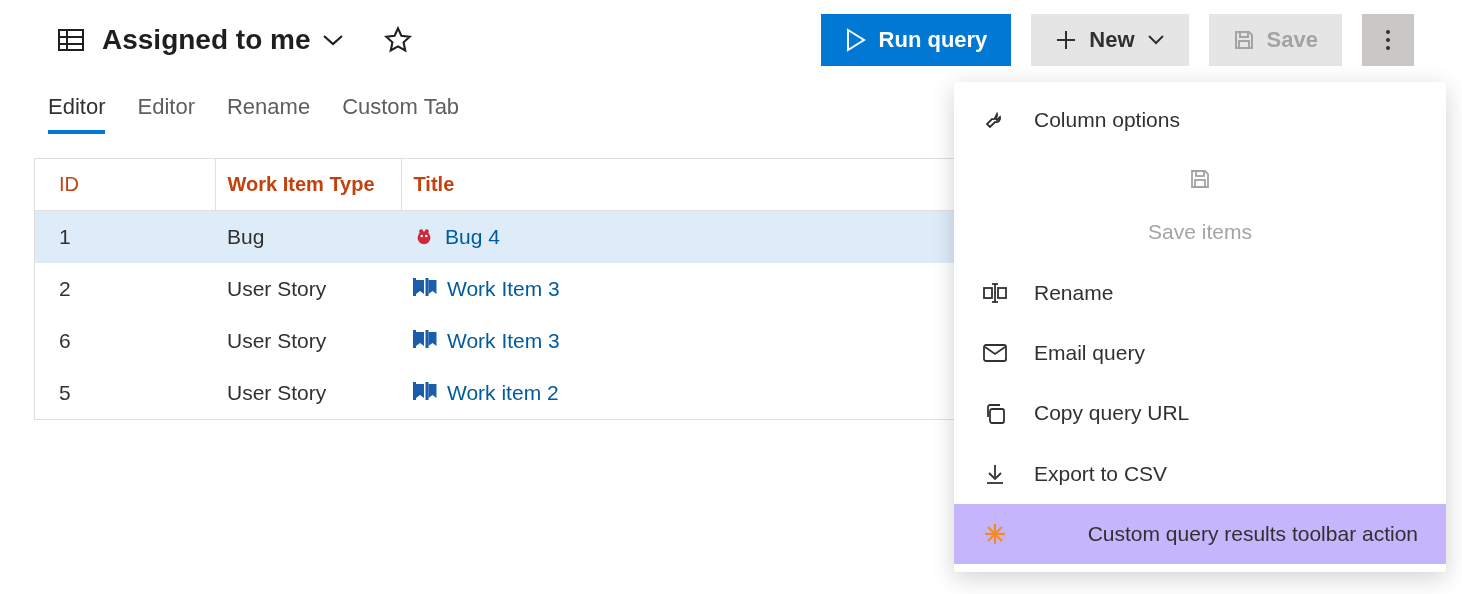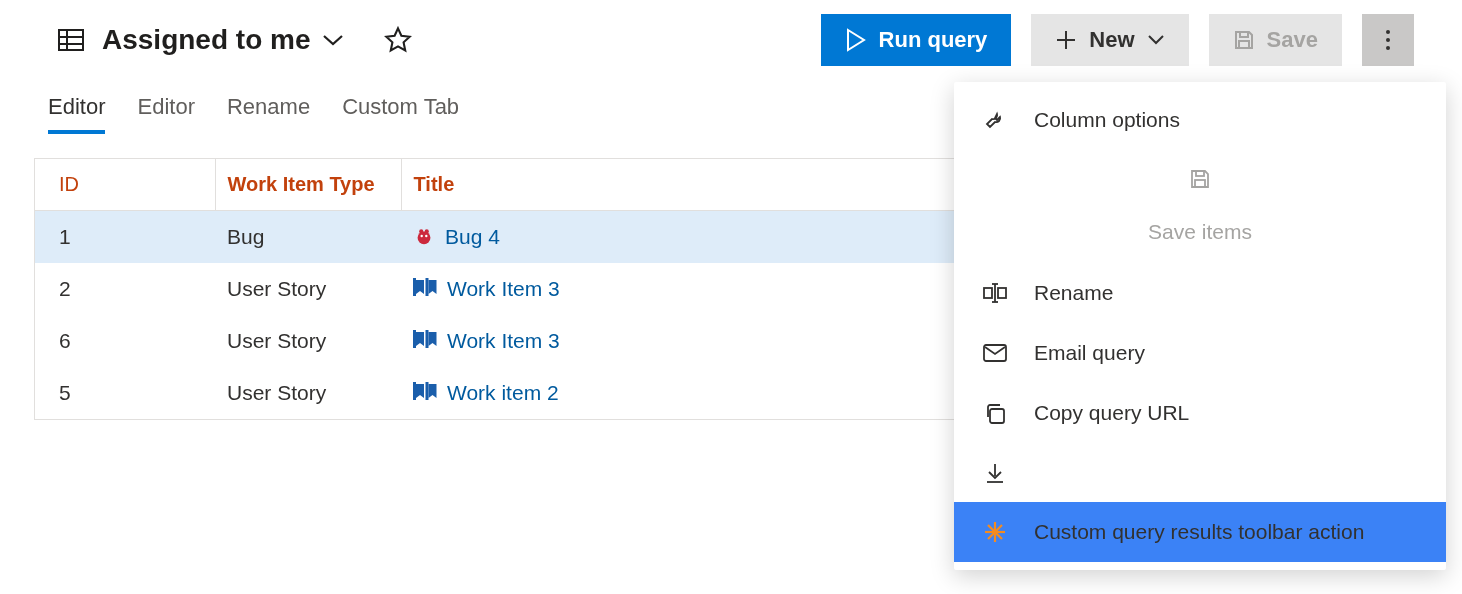"Export to CSV" span.mi-label { html: none -> <span>Export to CSV</span> }
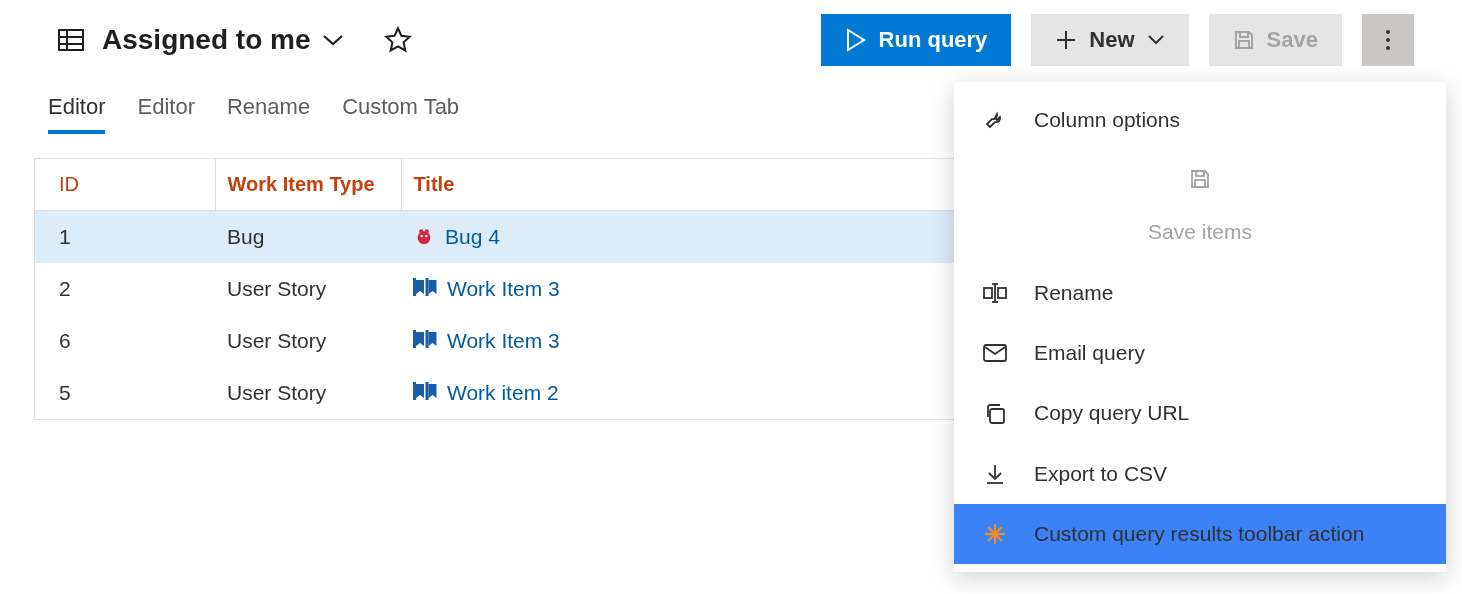"Custom query results toolbar action" .menu-item.highlight { background: #3b82f6 -> #c4b5fd; text-align: none -> right }
